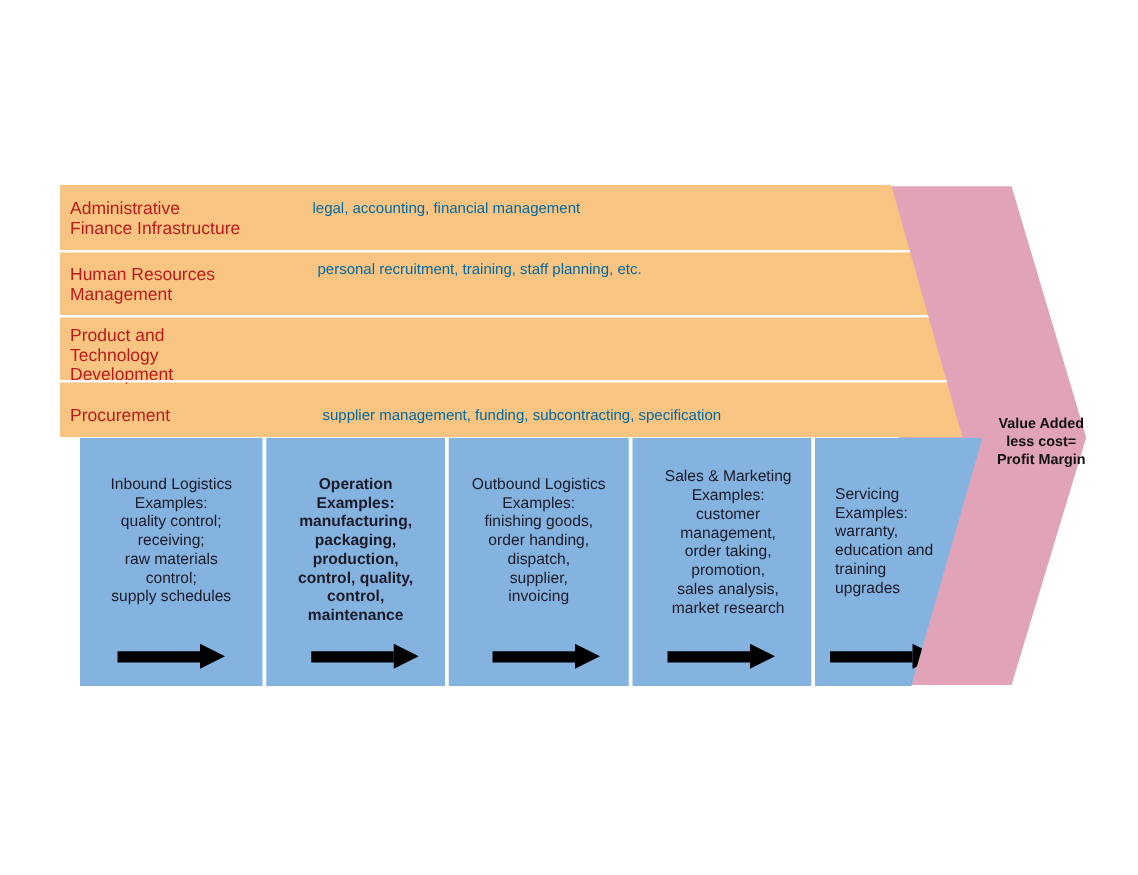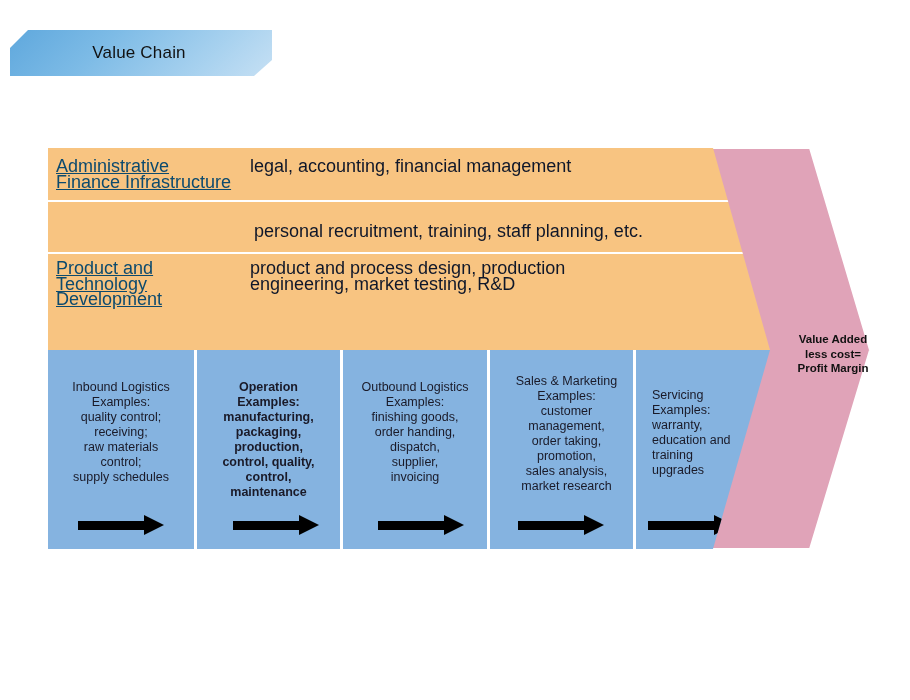"Value Chain" div.title-banner { html: <div> <span>Value Chain</span> </div> -> none }
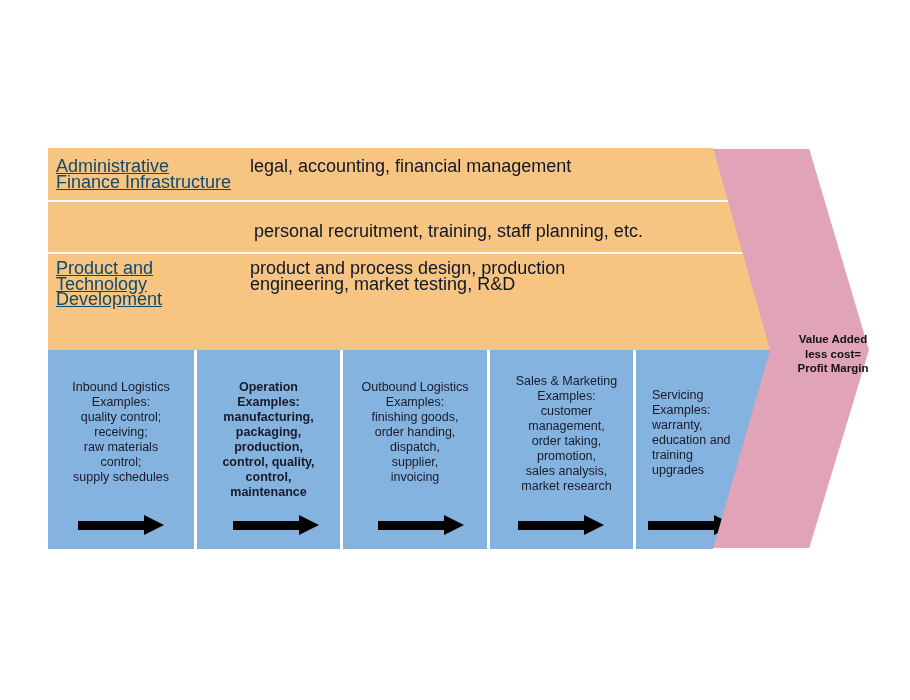"Administrative" .support-label { color: #0c4a6e -> #b91c1c; font-size: 18px -> 14px; text-decoration: underline -> none }
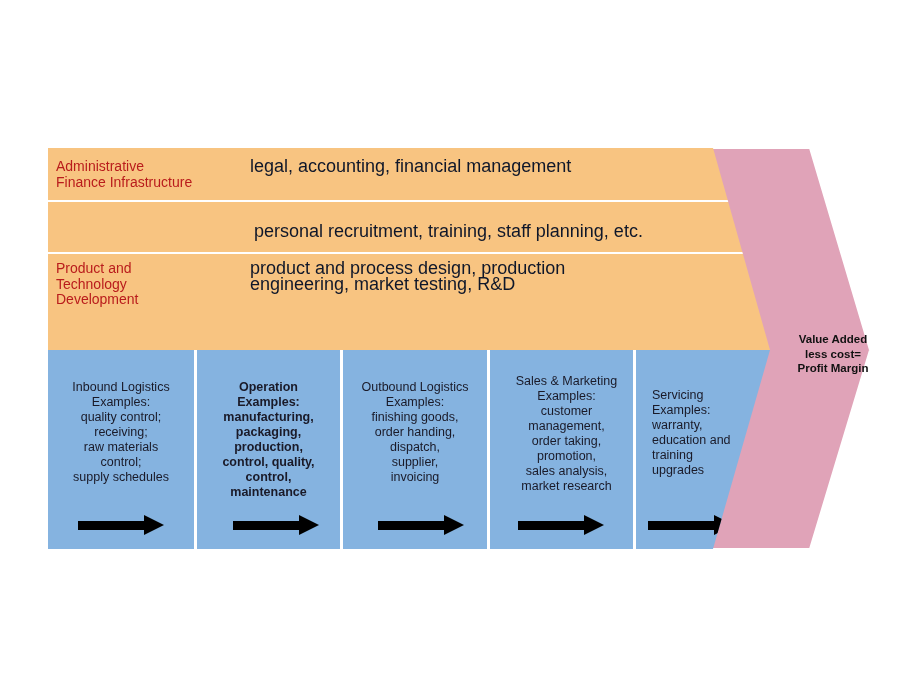"legal, accounting, financial management" .support-desc { color: #0f172a -> #0369a1; font-size: 18px -> 12px }
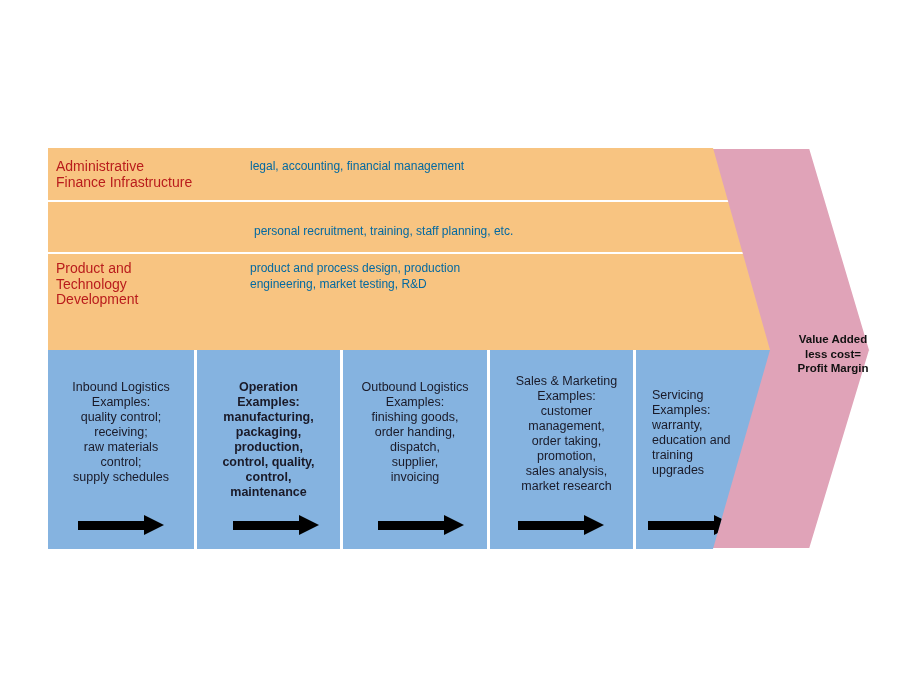"Human Resources" div.support-label { html: none -> <div>Human Resources Management</div> }
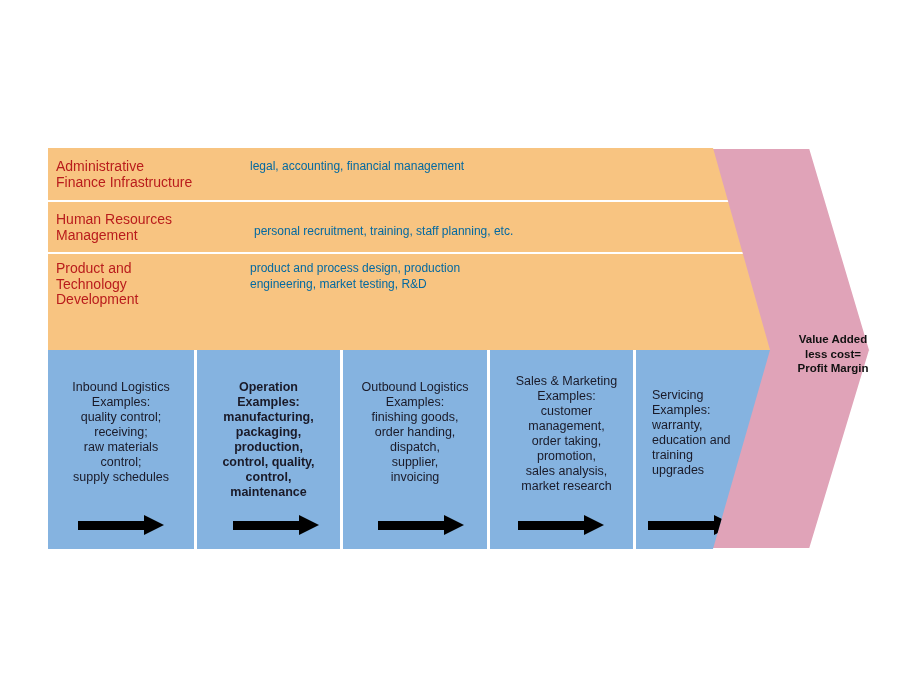"personal recruitment, training, staff" div.support-desc { top: 24px -> 8px }
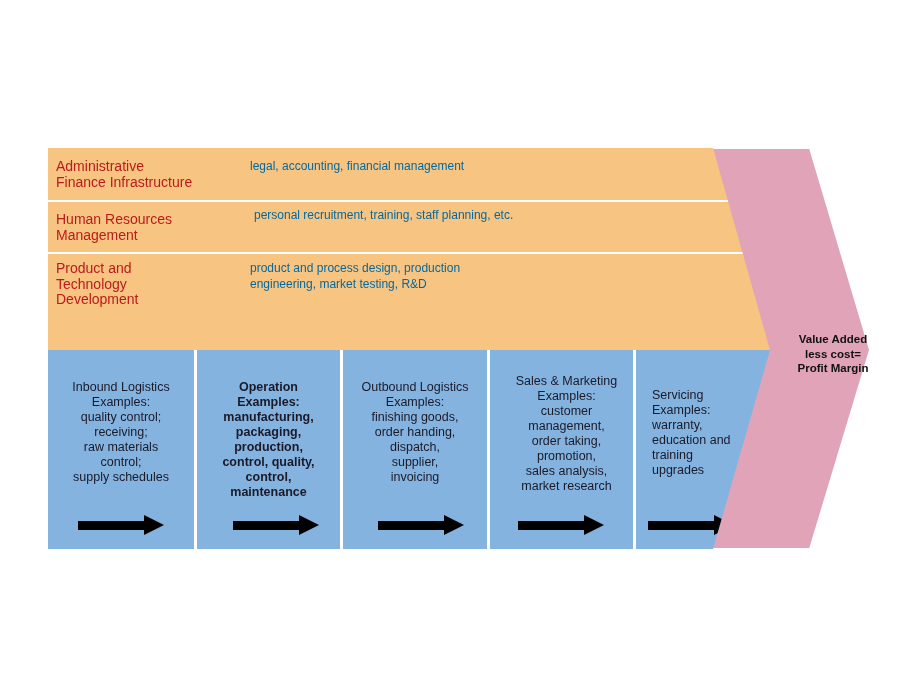"product and process design, production" div.support-desc { html: <div>product and process design, production engineering, market testing, R&amp;D</div> -> none }
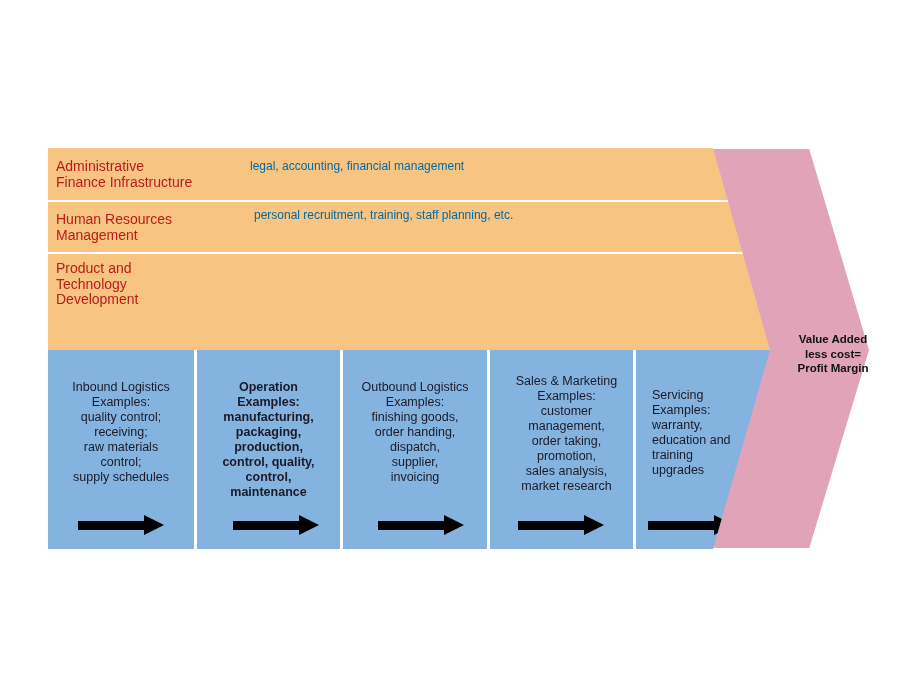"Procurement" div.support-row { html: none -> <div> <div></div> <div>Procurement</div> <div>supplier management, funding, subcontracting, specification</div> </div> }
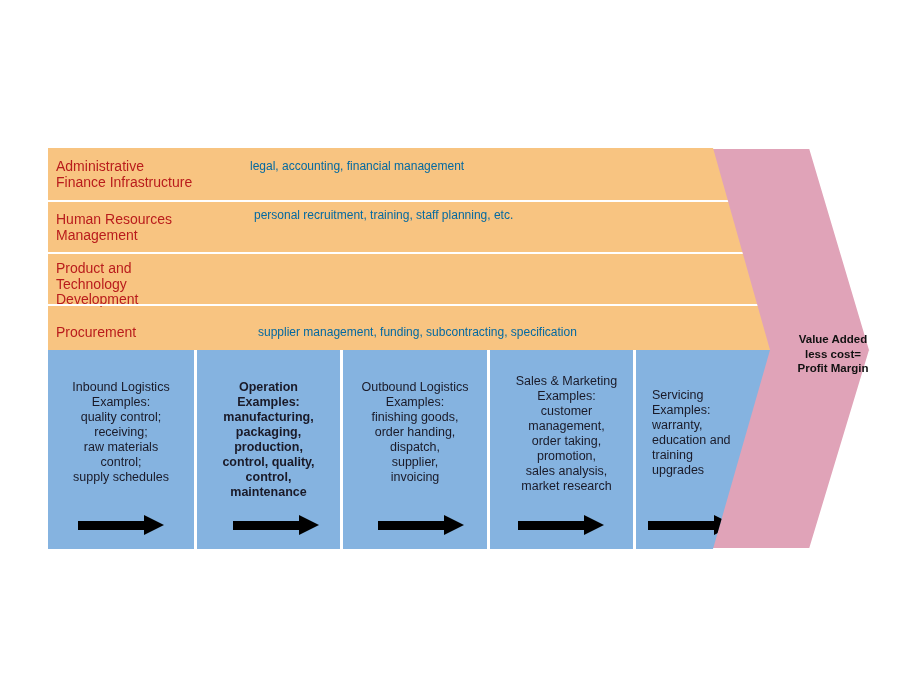"Inbound Logistics" .primary-block { left: 0 -> 16px }
